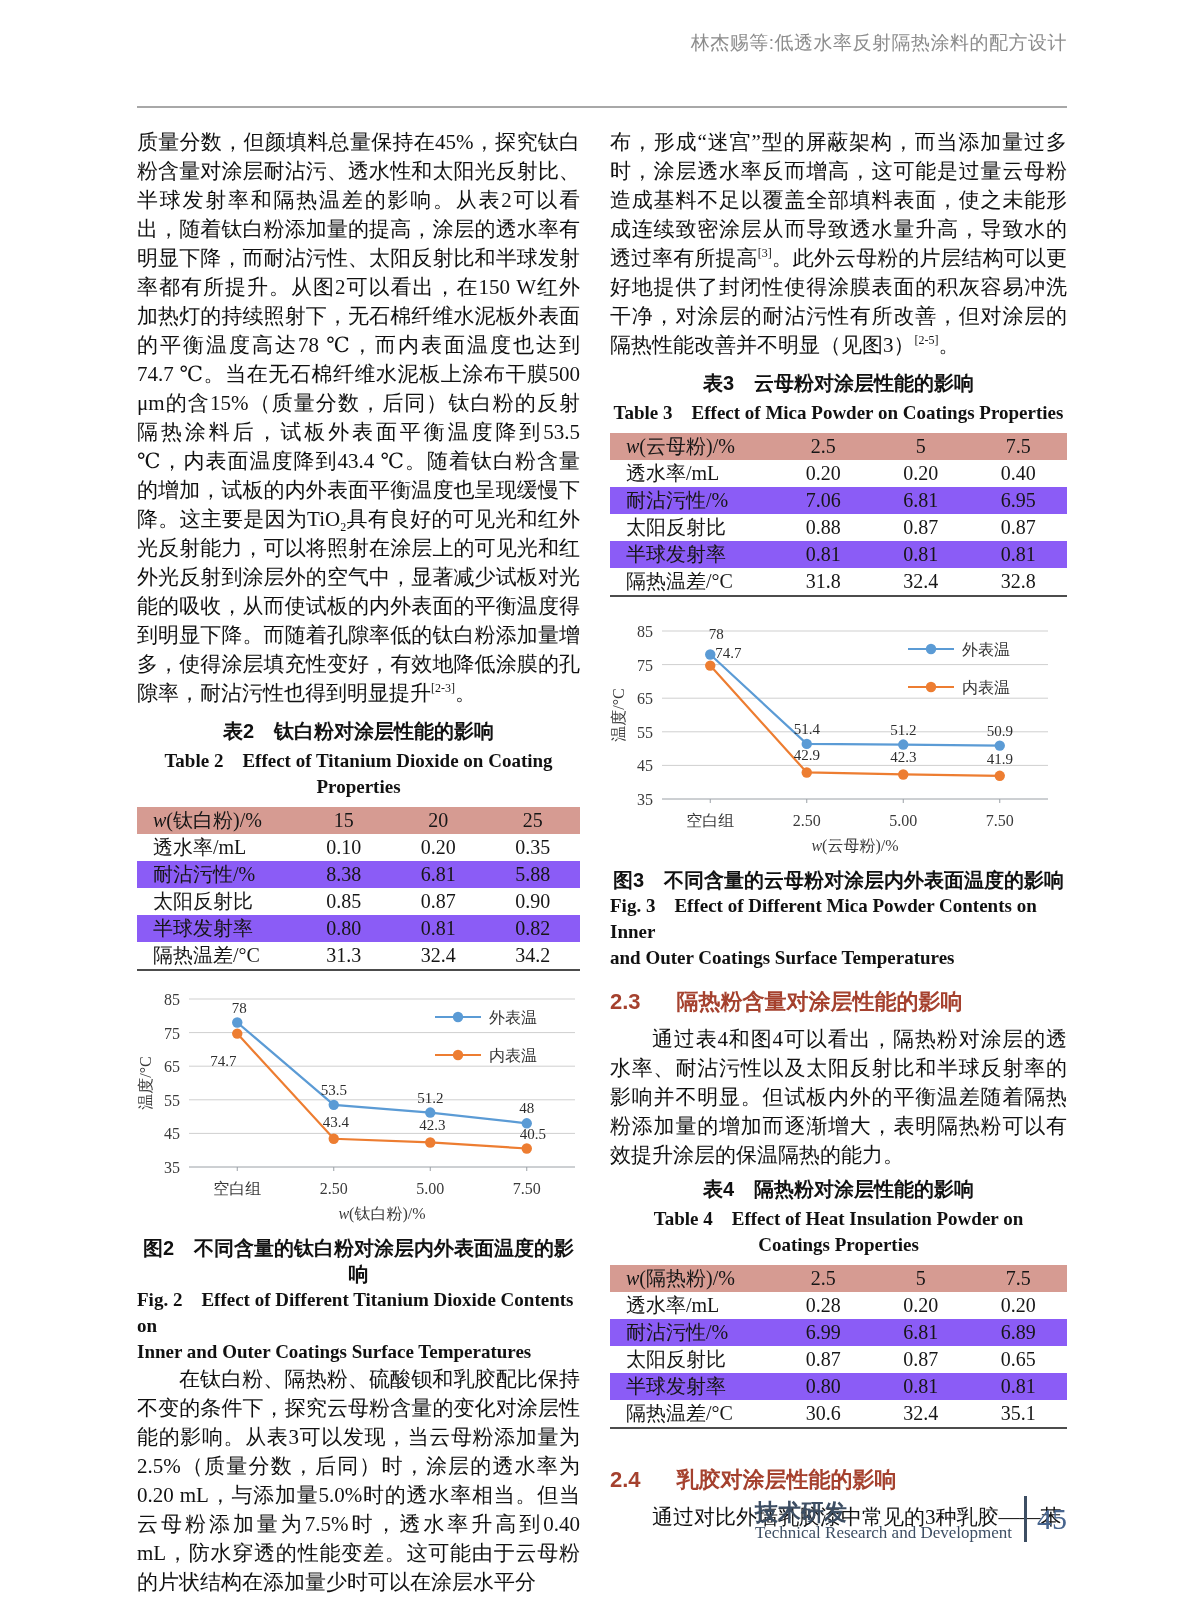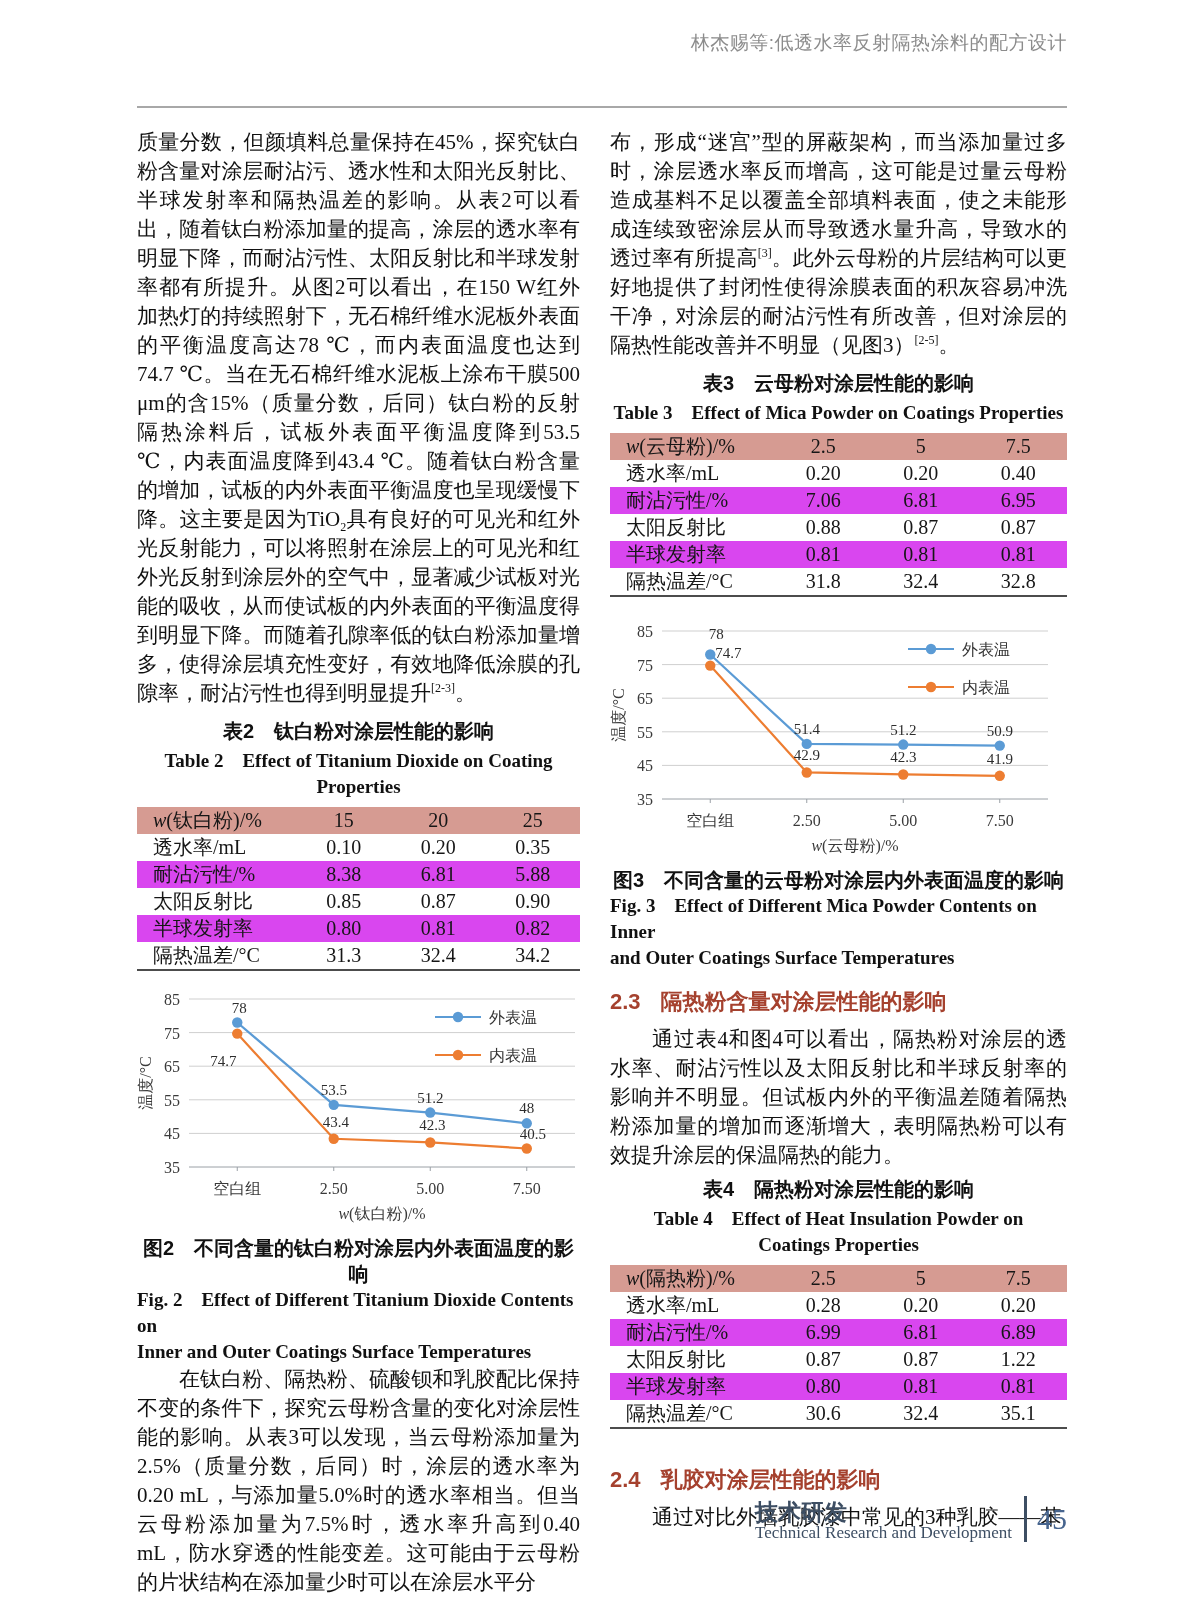"耐沾污性/%" table.data-table tr.stripe { background: #d946ef -> #8b5cf6 }
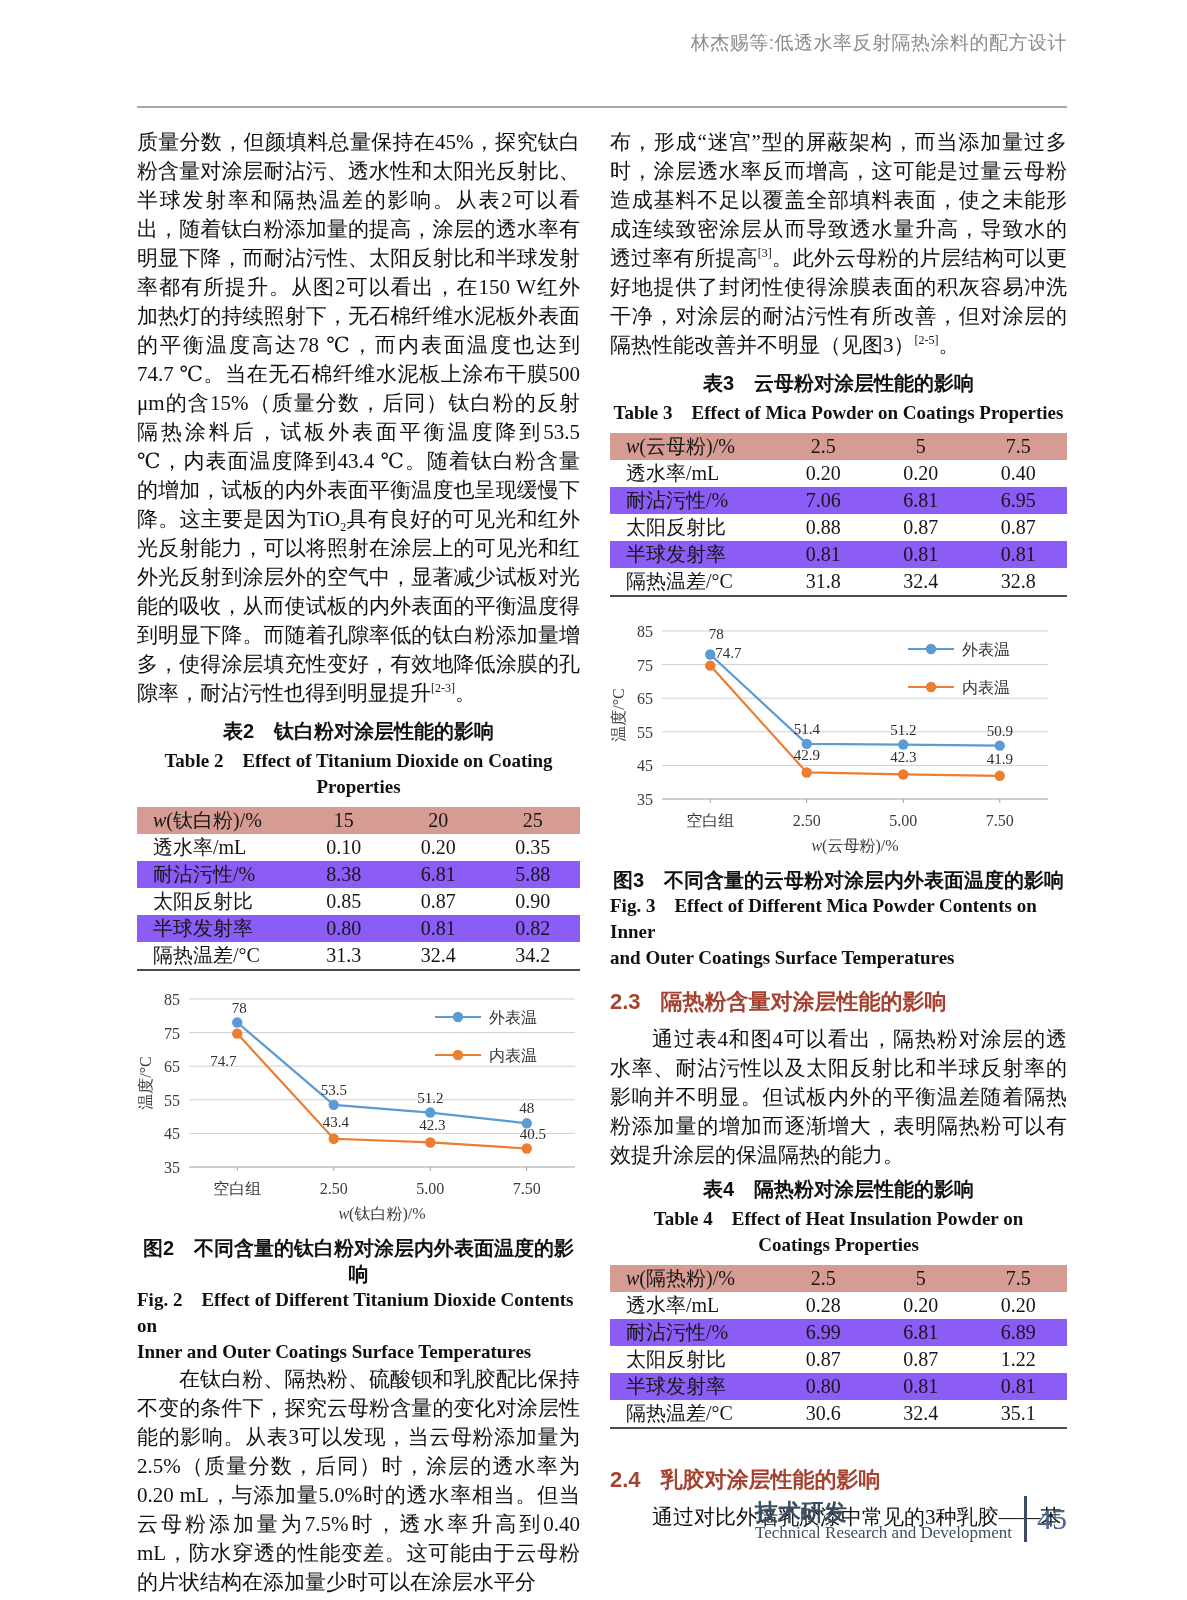"2.3" .sec .sec-num { margin-right: 20px -> 36px }
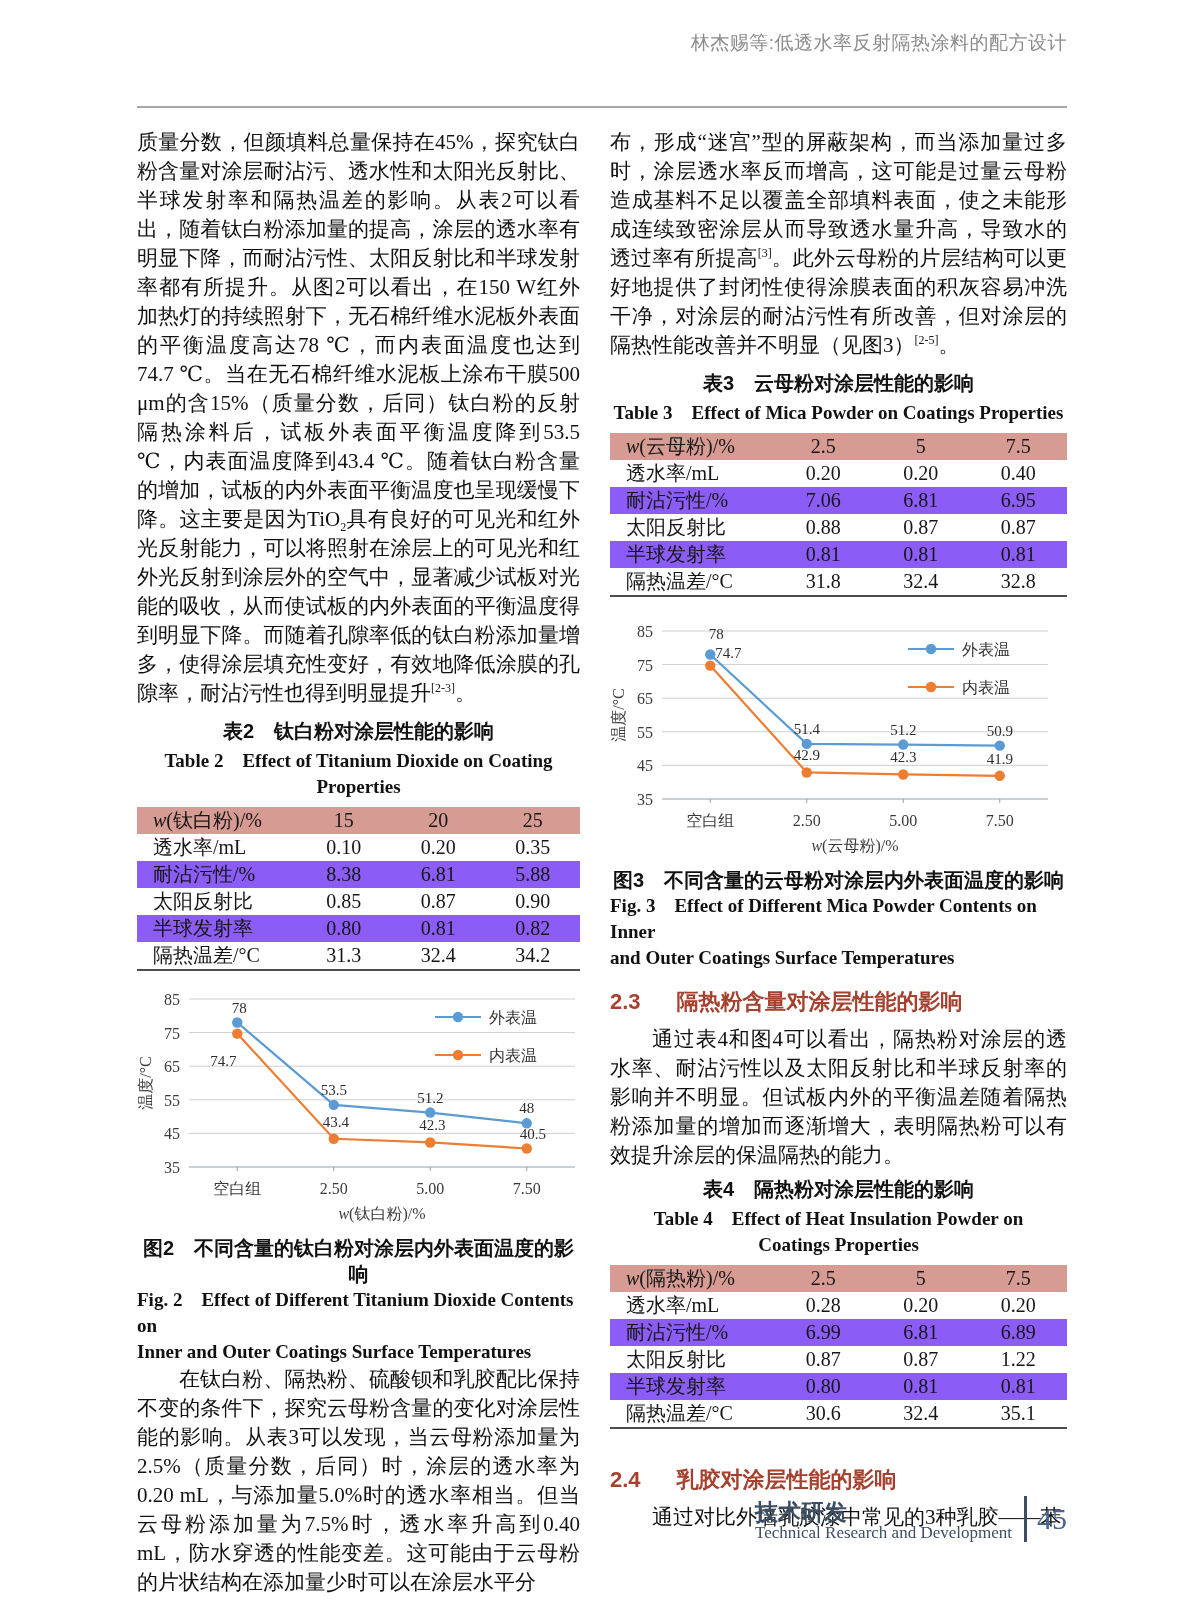"1.22" td { text: 1.22 -> 0.65 }
